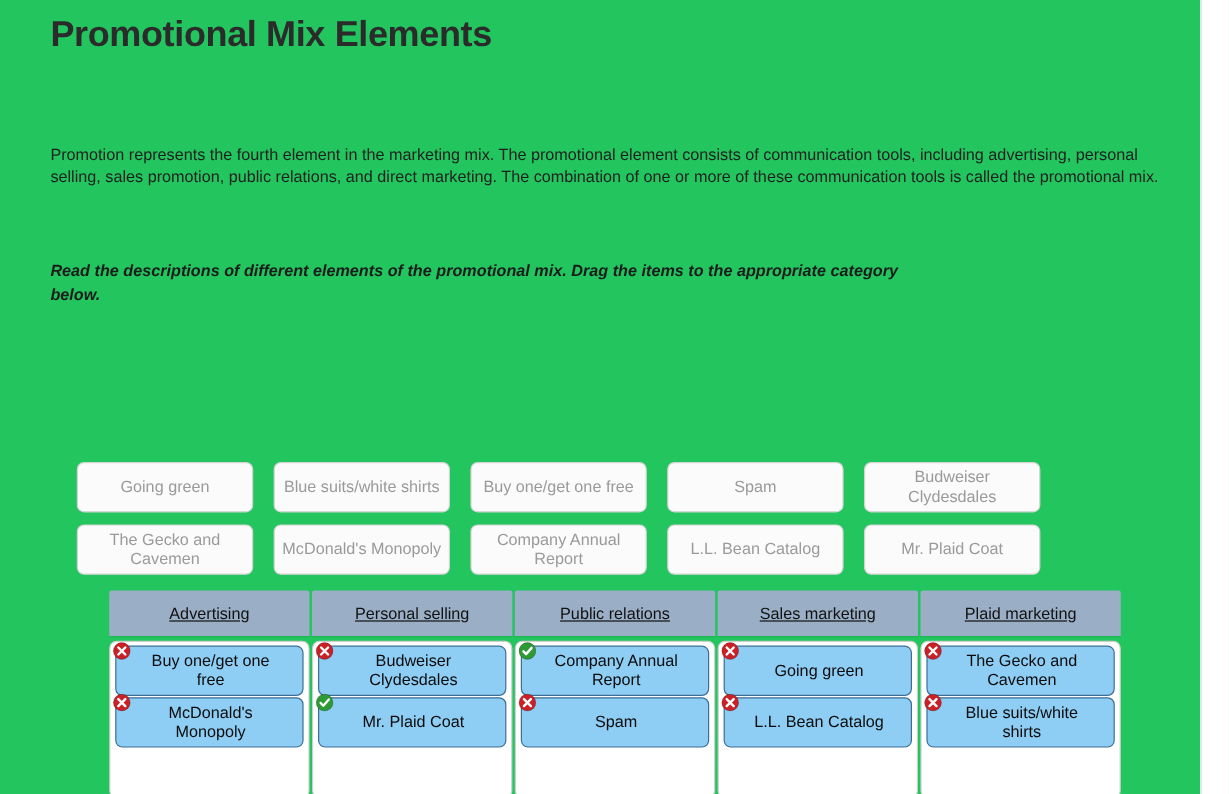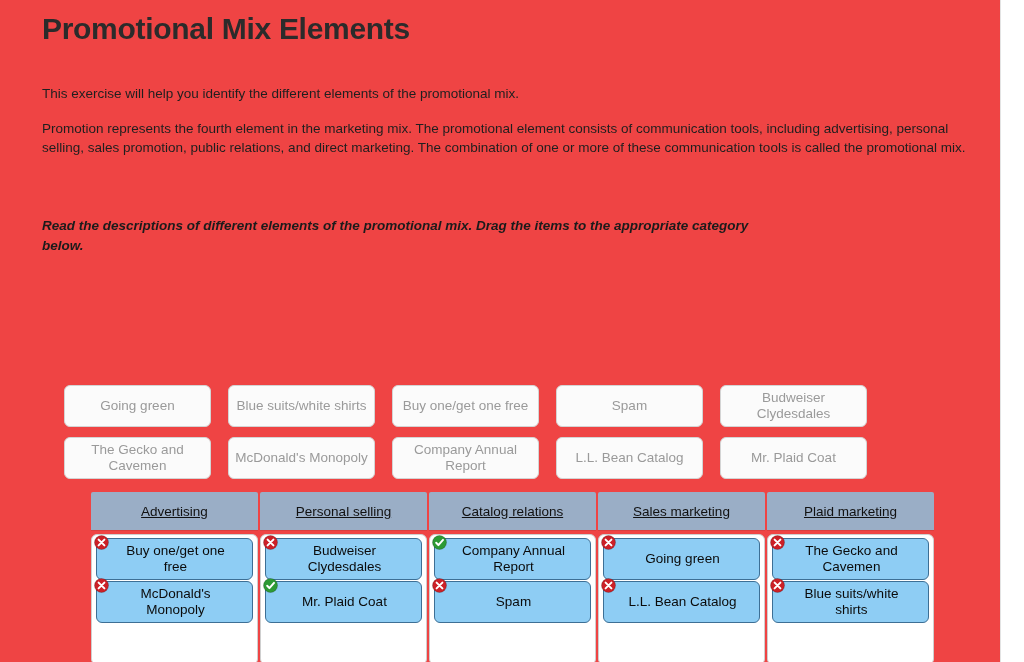"Promotional Mix Elements" .page { background: #ef4444 -> #22c55e }
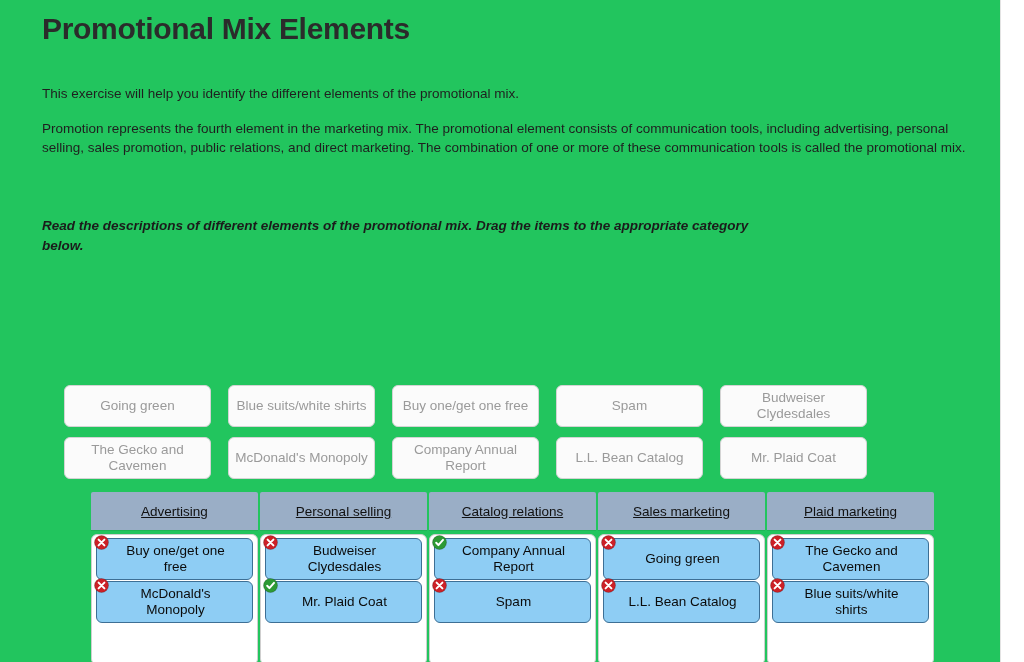"This exercise will help you" p.intro { html: <p>This exercise will help you identify the different elements of the promotional mix.</p> -> none }
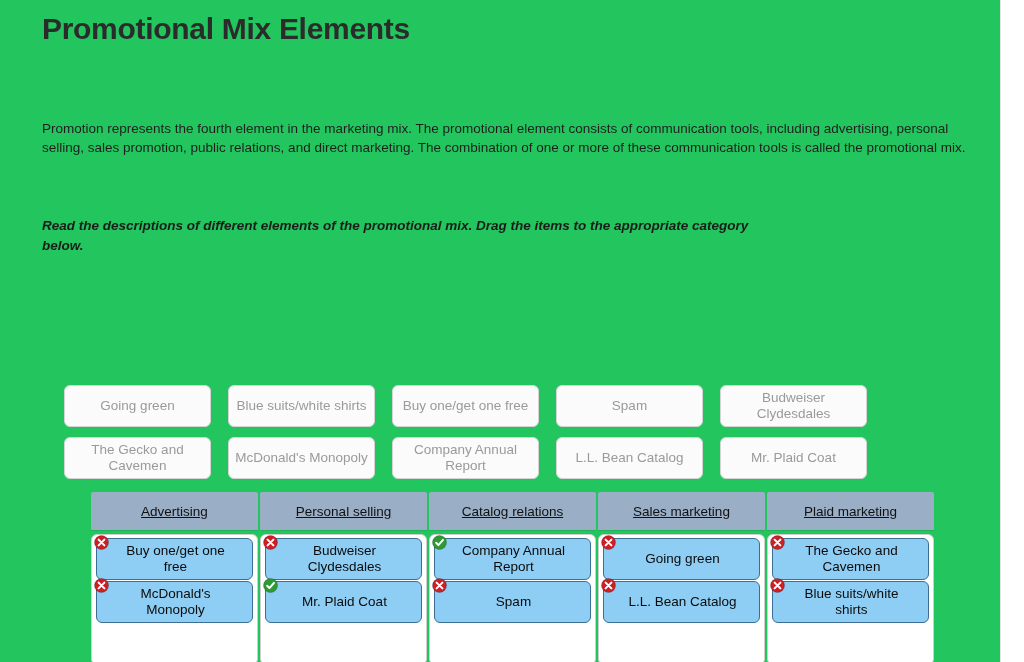"Catalog relations" div.cat-header { text: Catalog -> Public }
